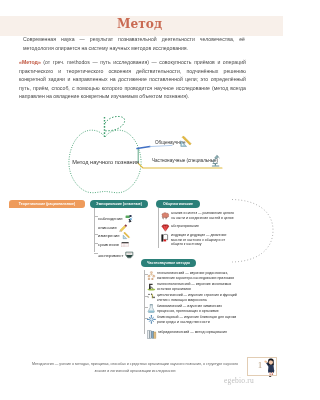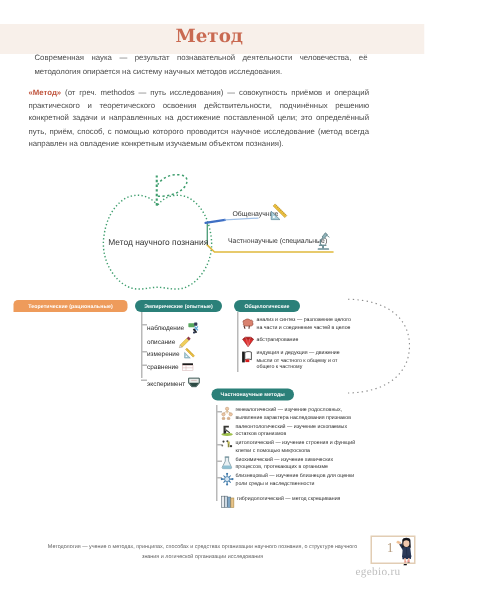"egebio.ru" .wm { text-align: center -> left }
